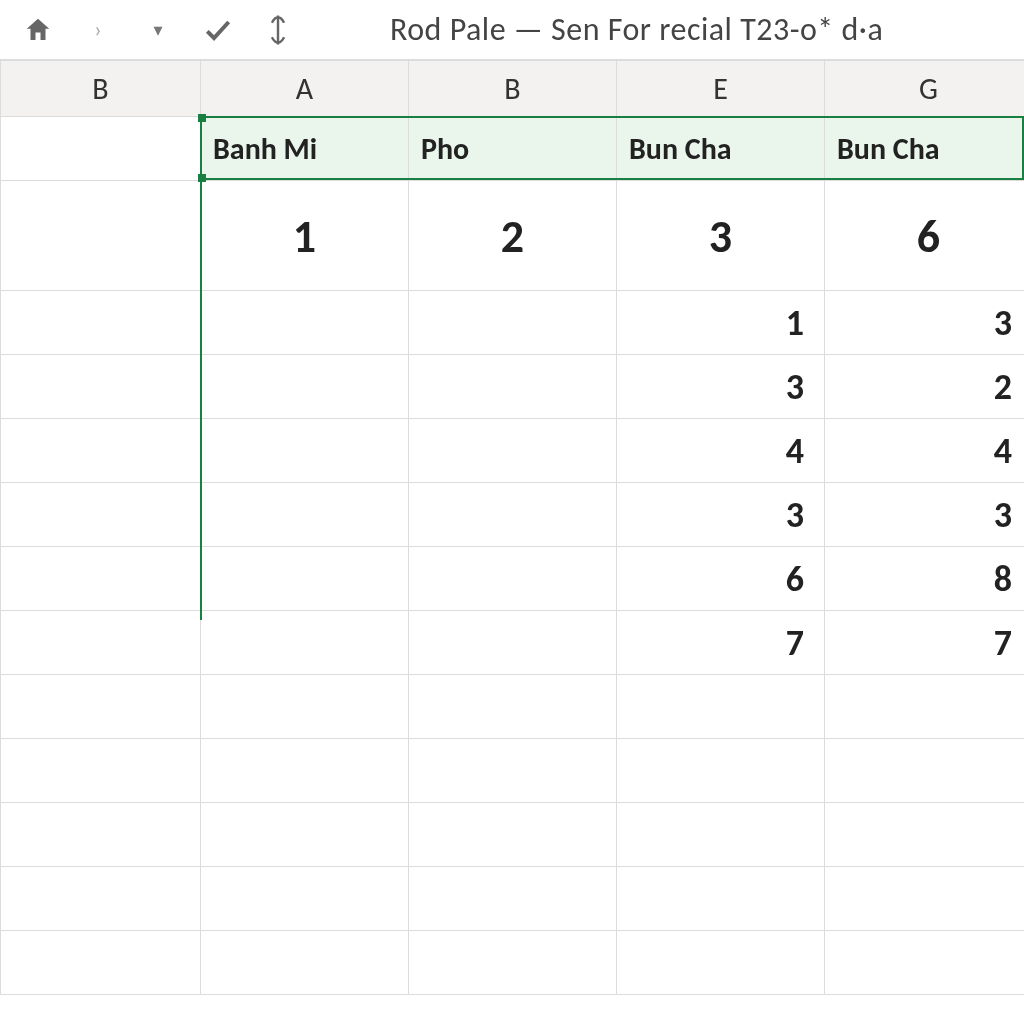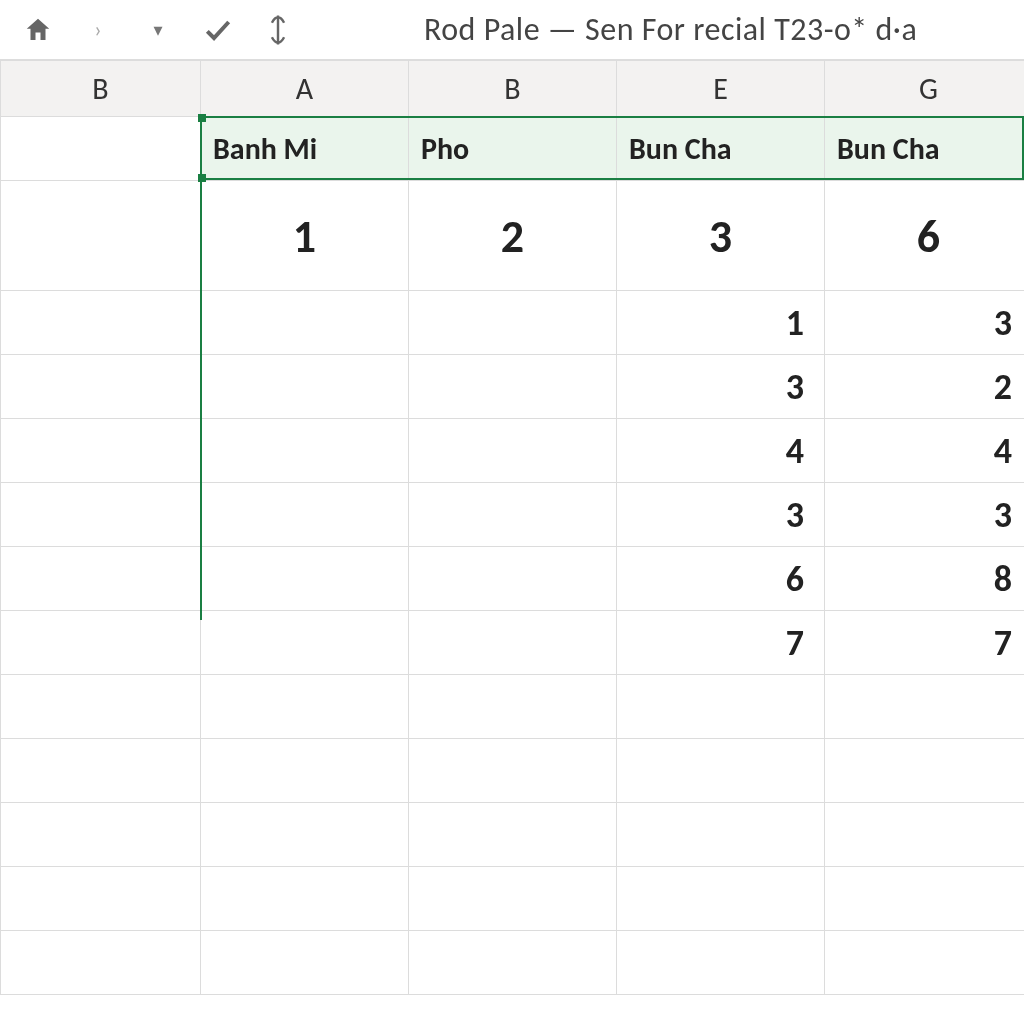"Rod Pale — Sen For" .toolbar .title { margin-left: 110px -> 76px }
